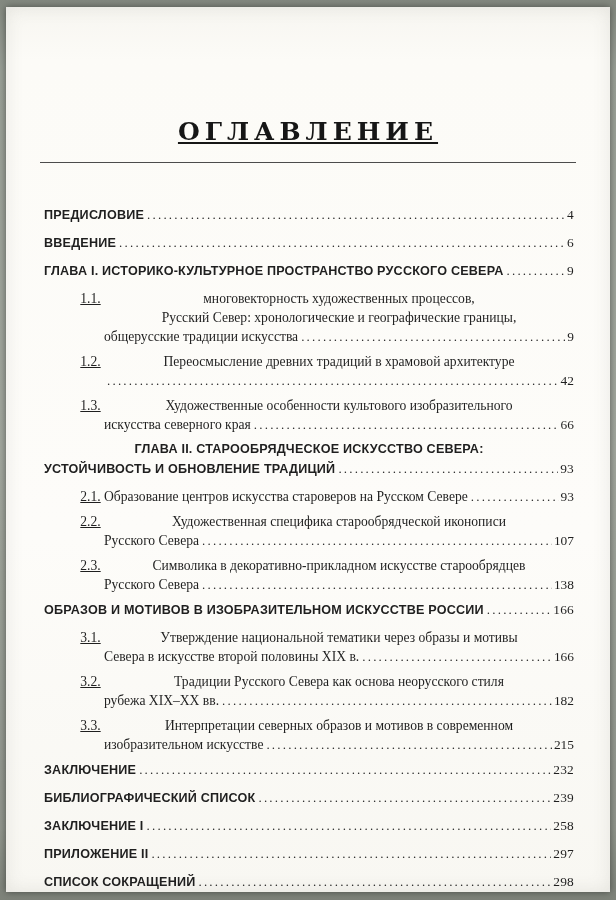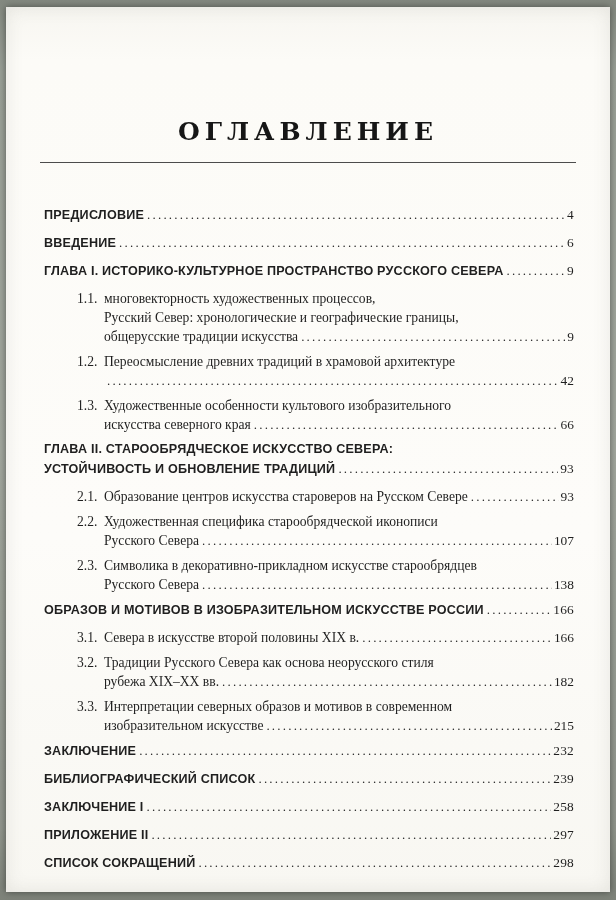"ОГЛАВЛЕНИЕ" .title { text-decoration: none -> underline }
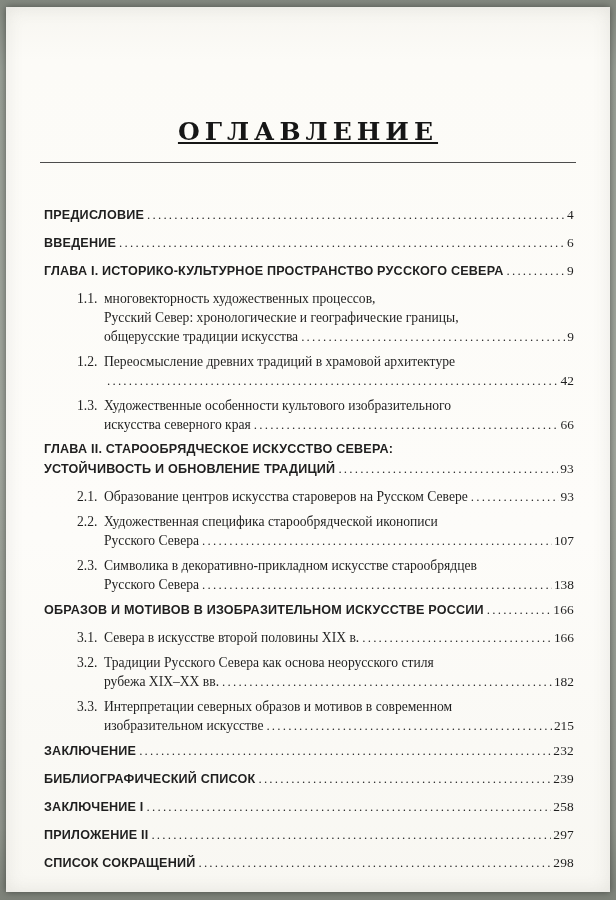"ПРЕДИСЛОВИЕ" .entry { text-align: none -> center }
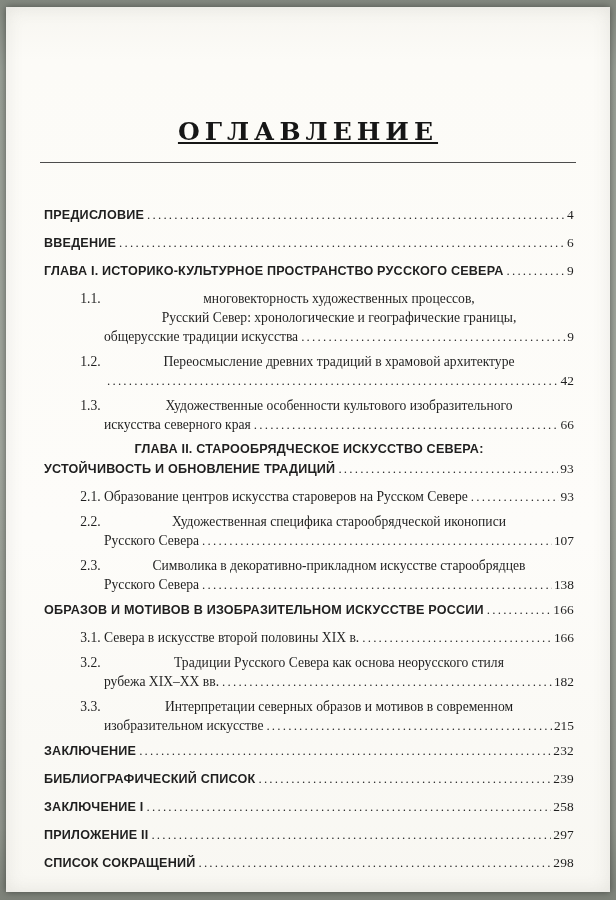"1.1." .num { text-decoration: none -> underline }
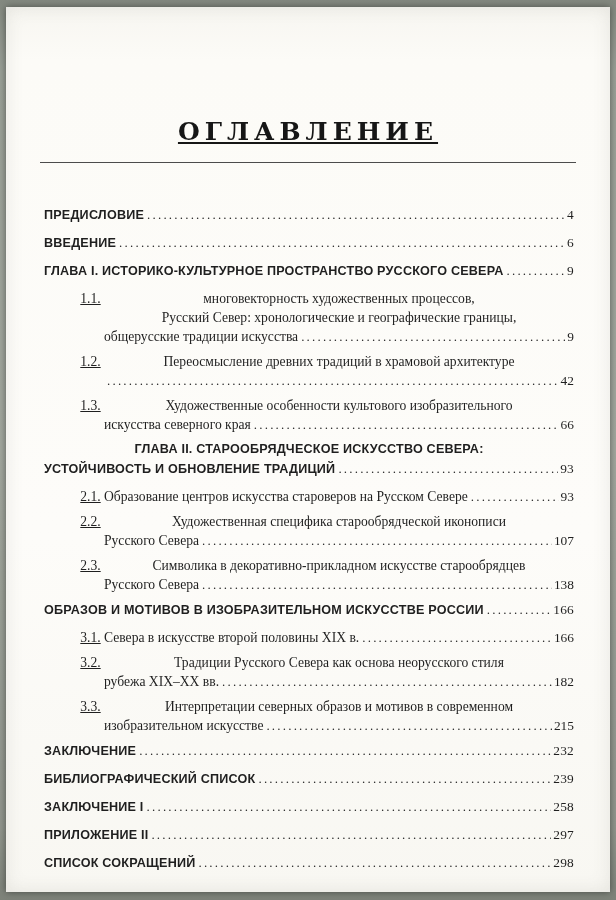"Утверждение национальной тематики через" div.line { html: none -> <div>Утверждение национальной тематики через образы и мотивы</div> }
